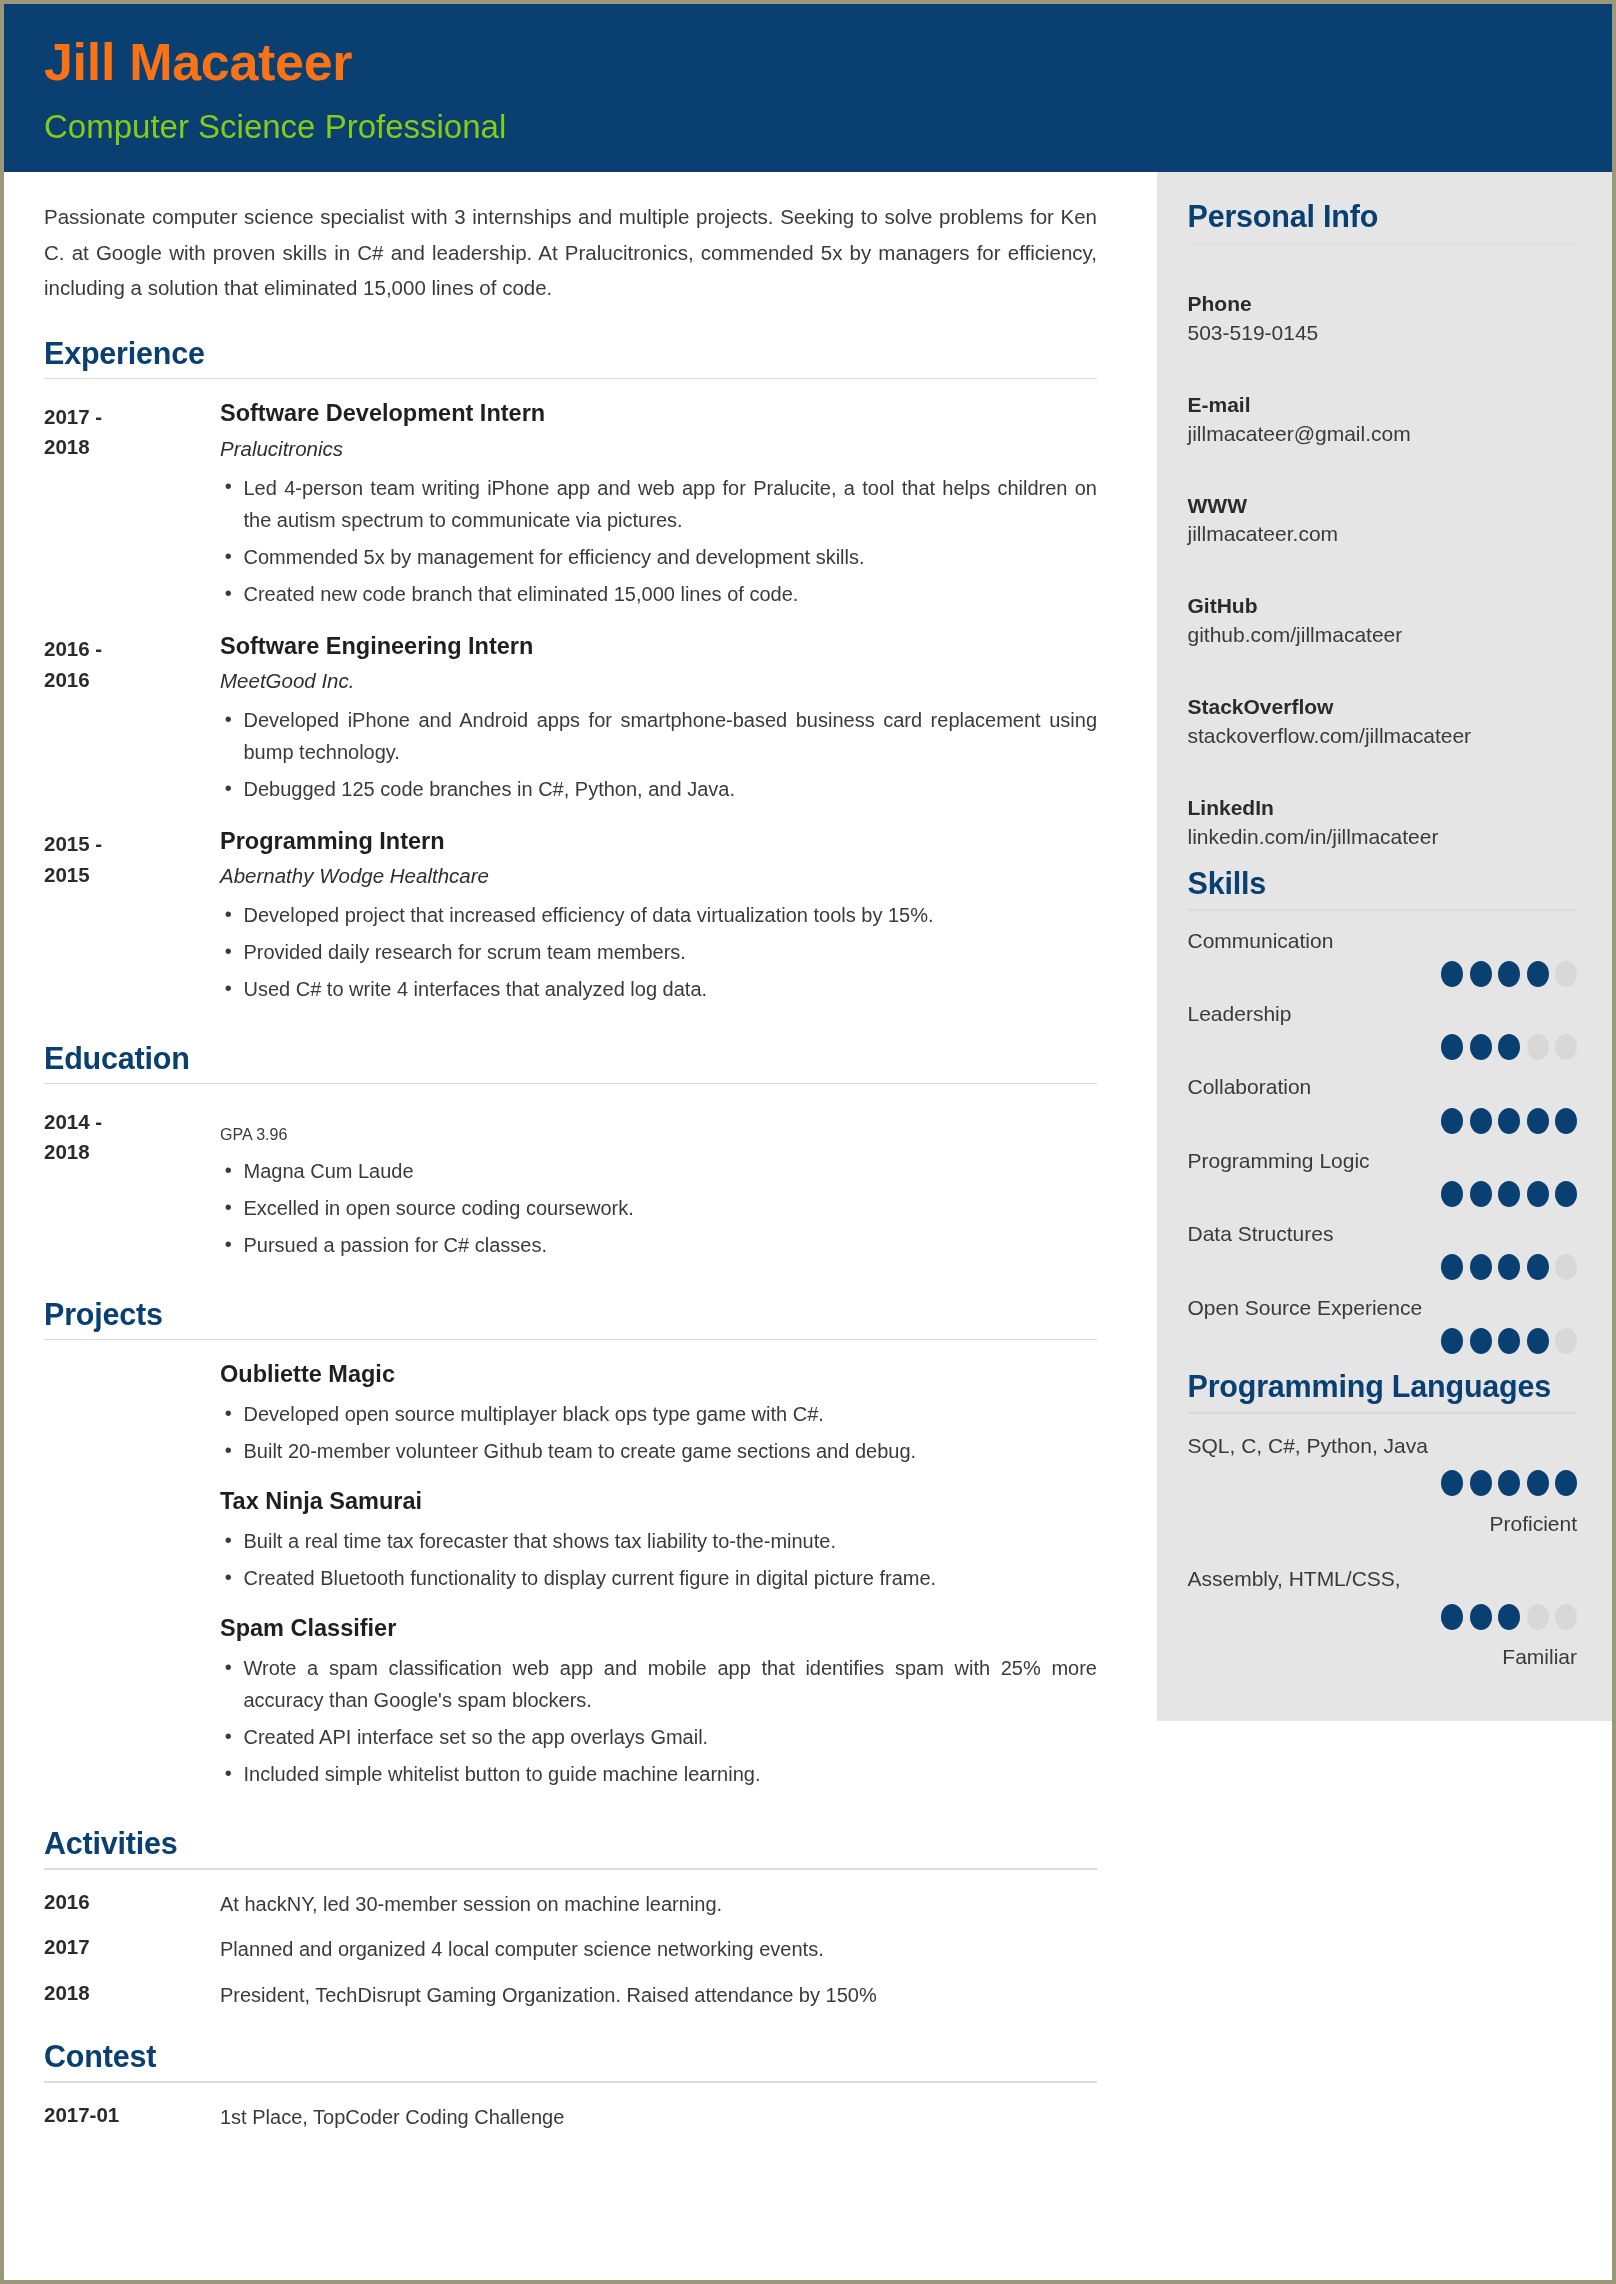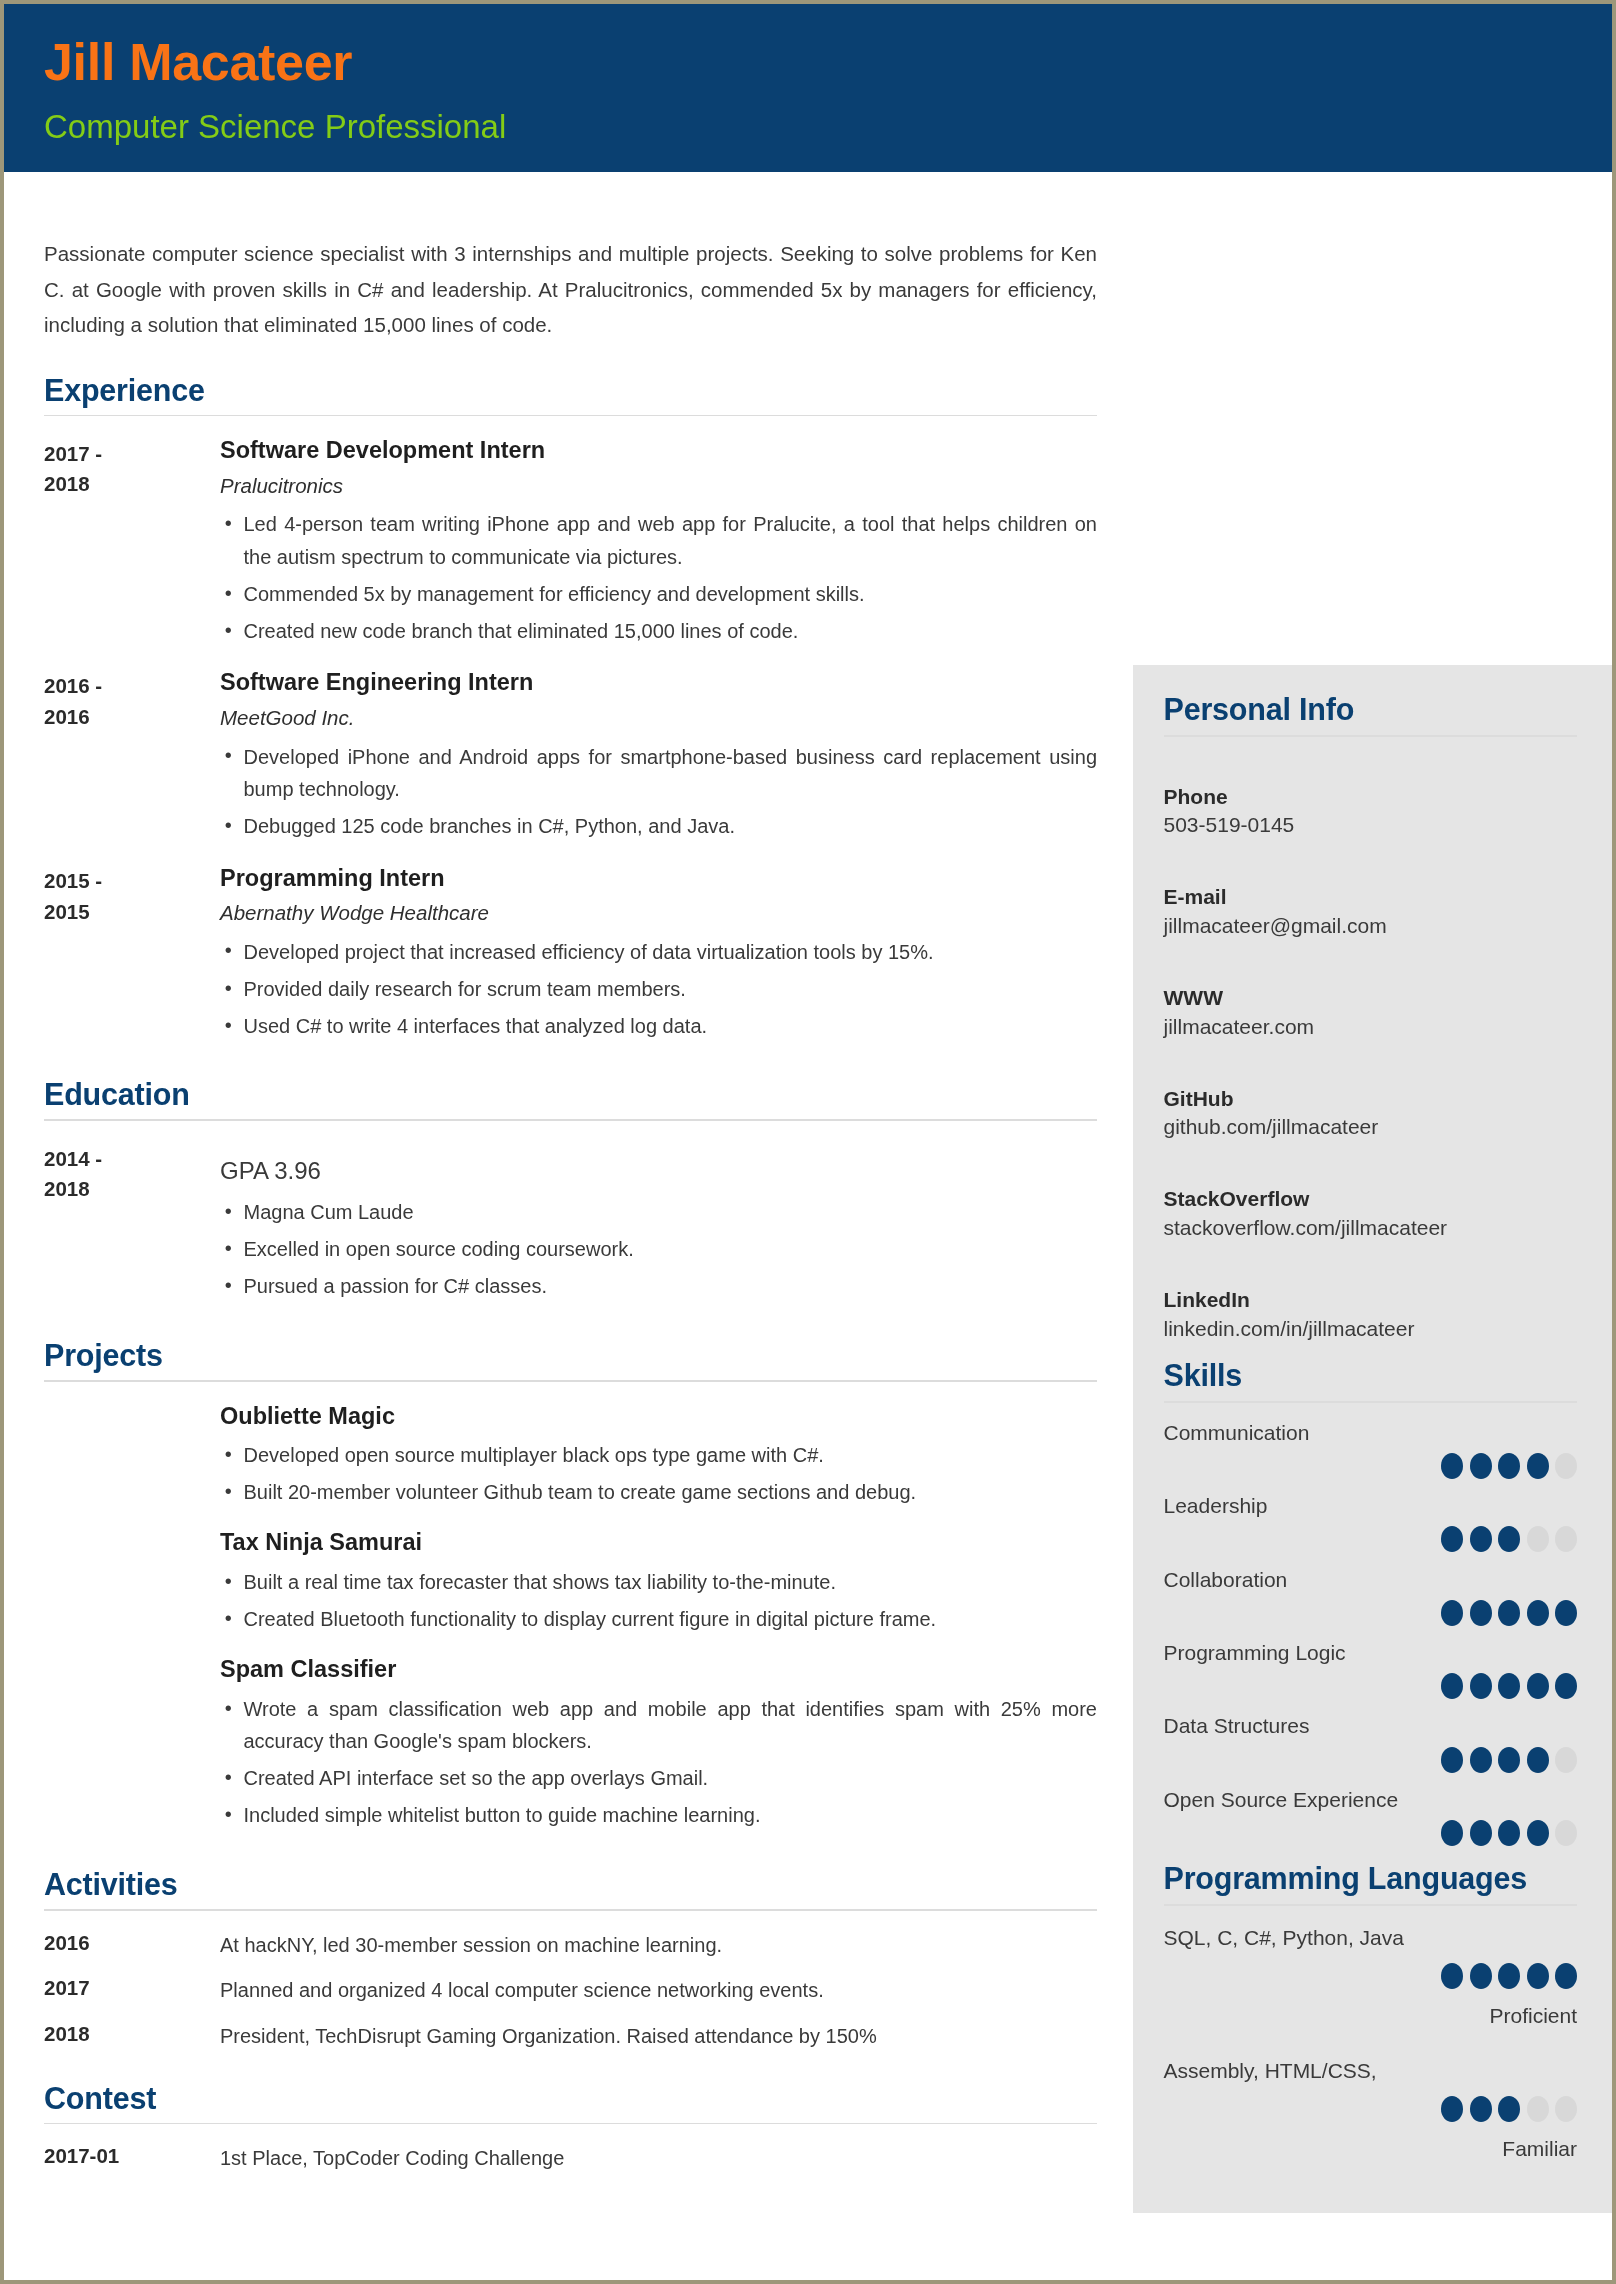"Passionate computer science specialist" .body { align-items: flex-end -> flex-start; gap: none -> 24px }
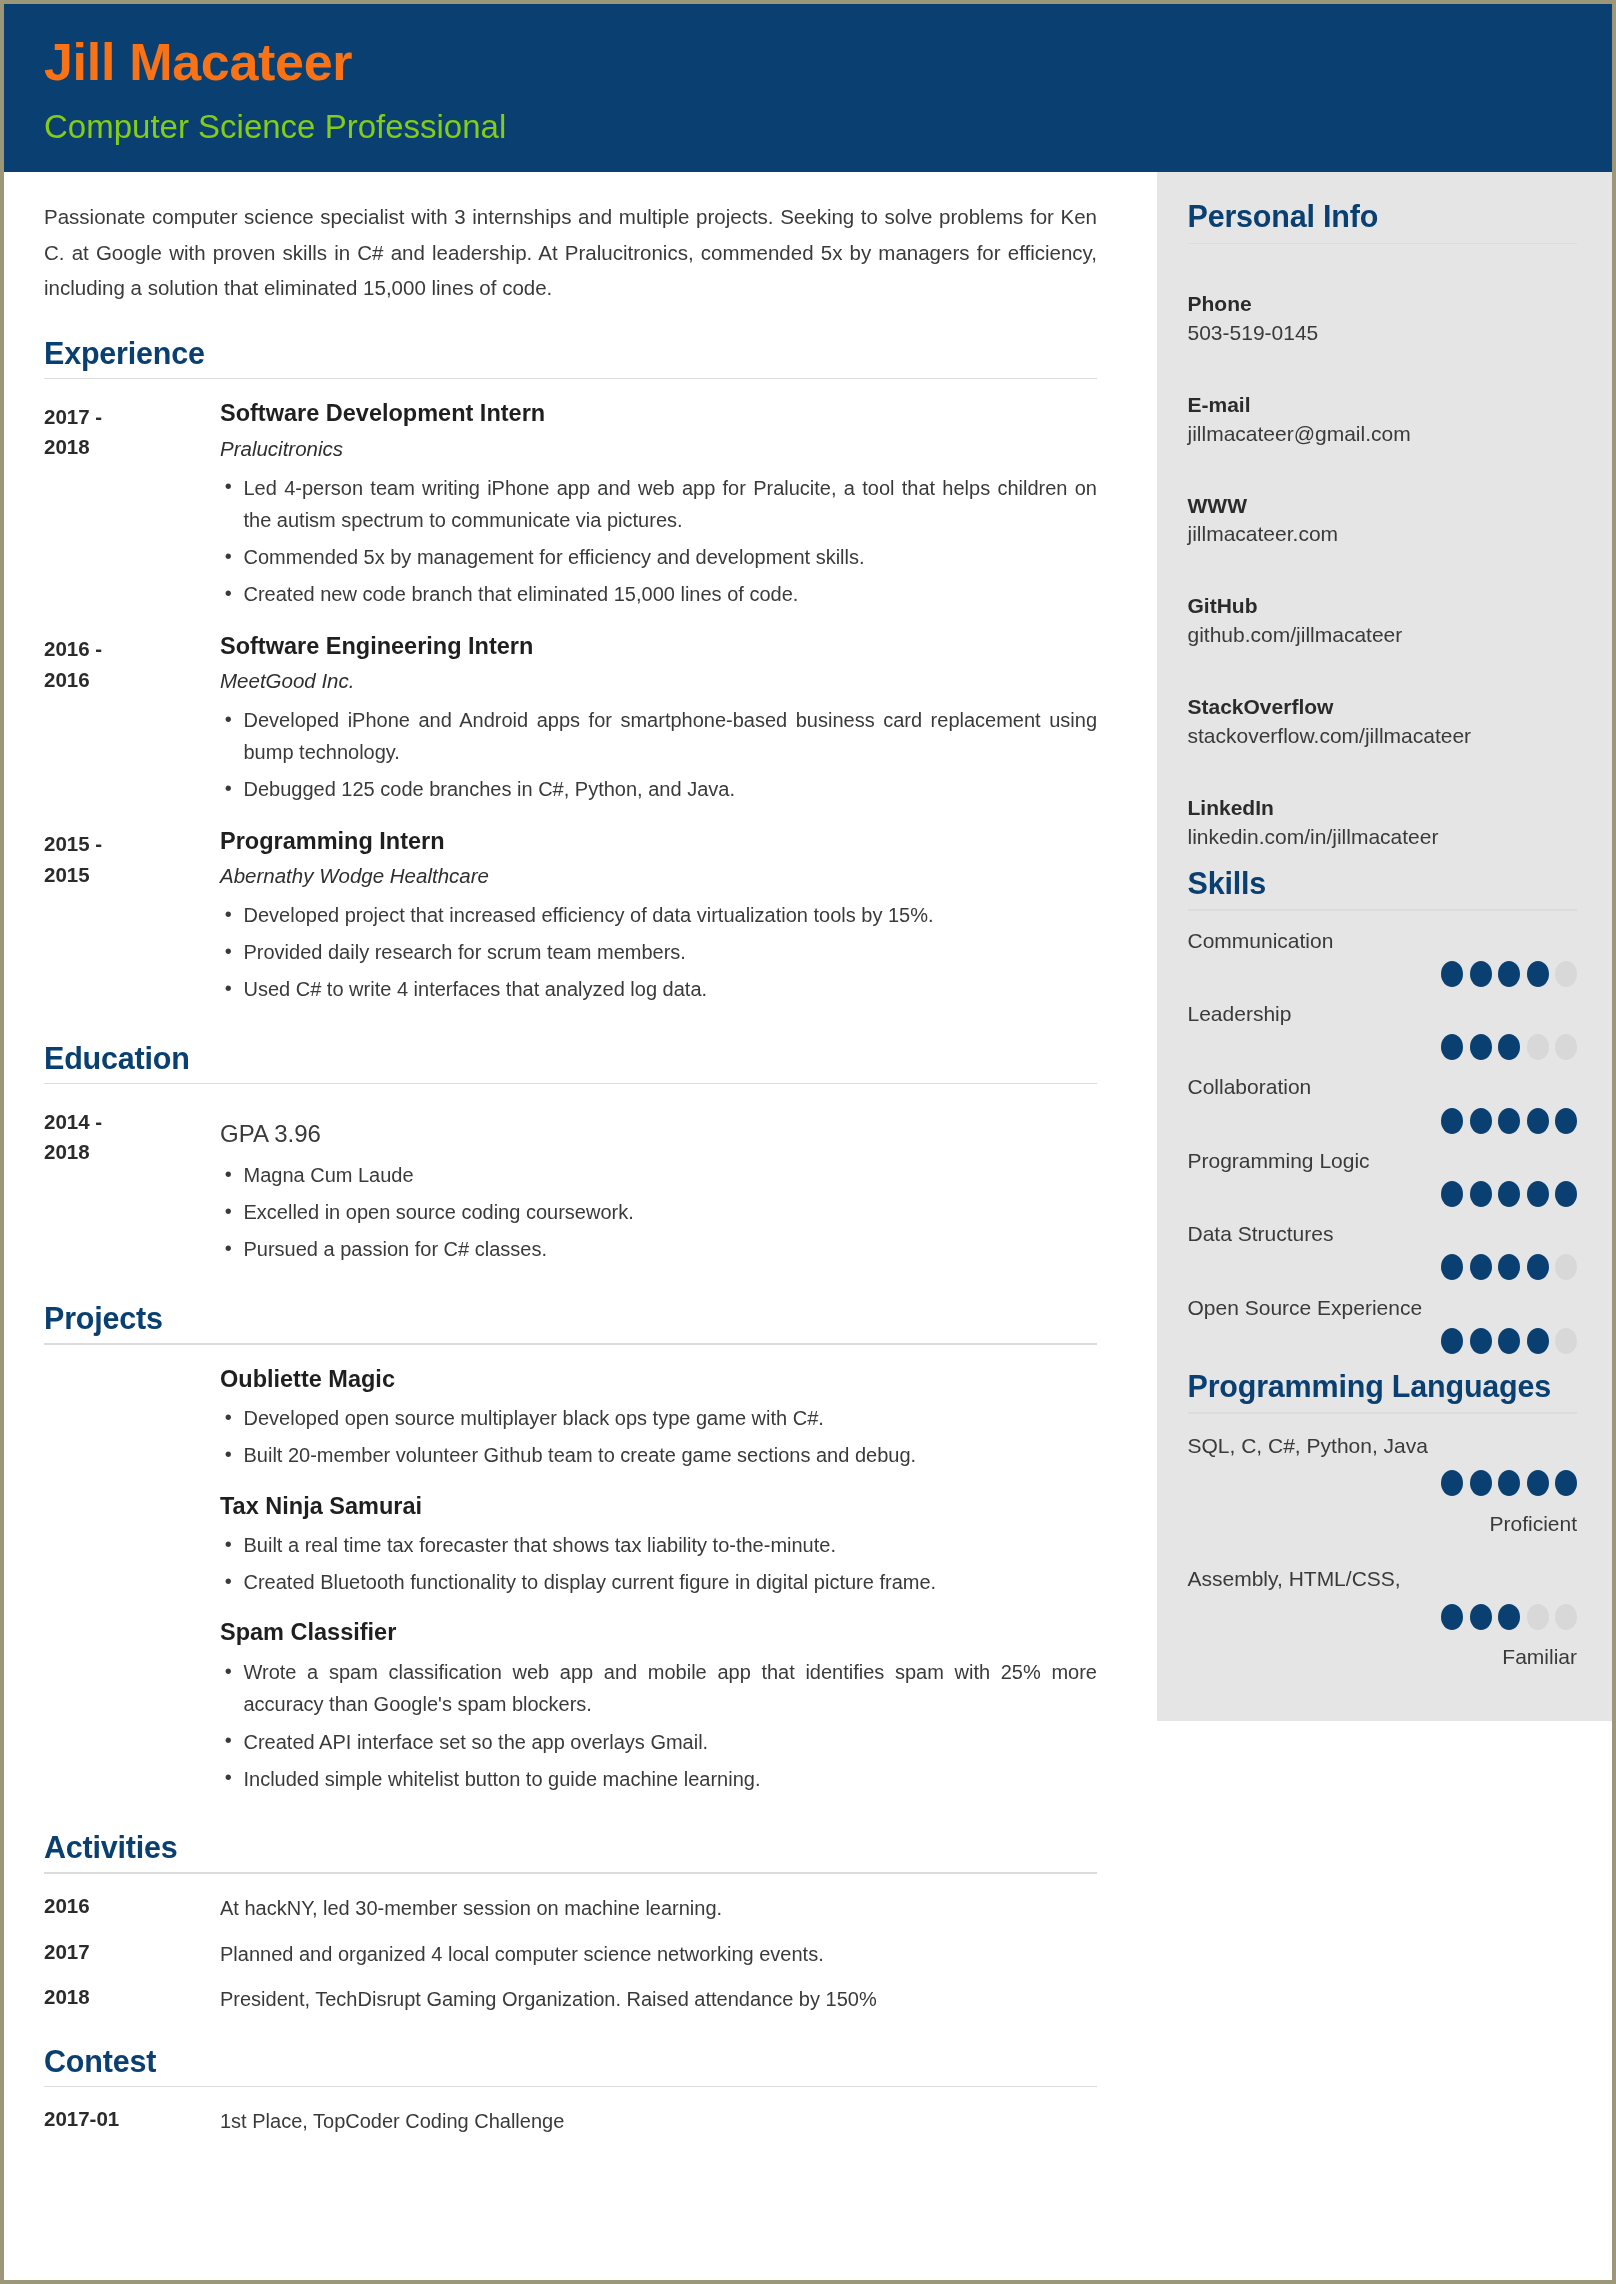"GPA 3.96" .entry-plain { font-size: 24px -> 16px; margin-top: 13px -> 20px }
